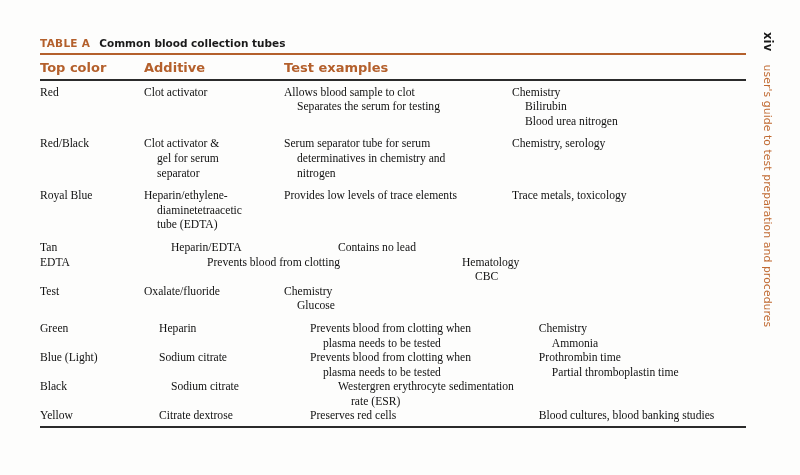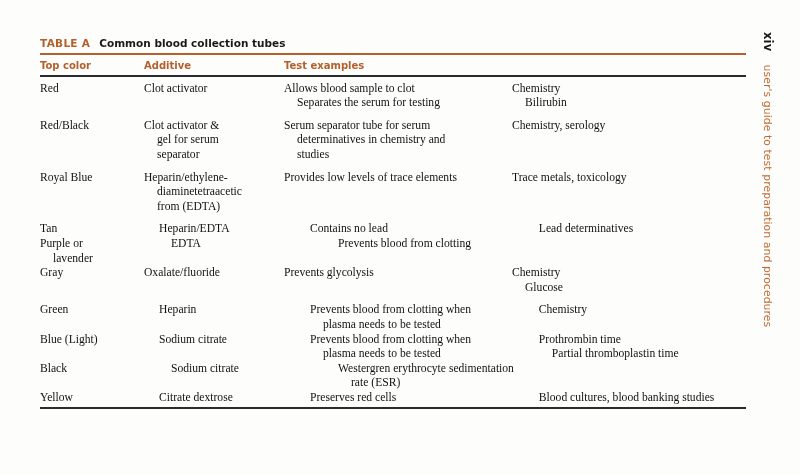"Top color" .thead { font-size: 10px -> 13px }
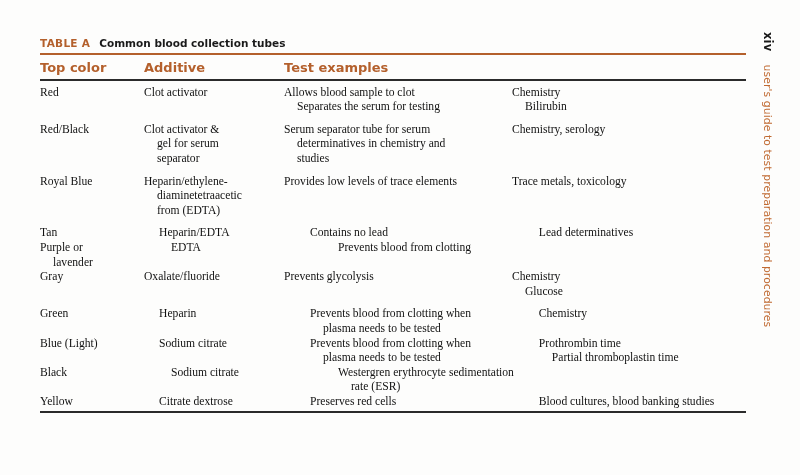"Blood urea nitrogen" span.ln { html: none -> <span>Blood urea nitrogen</span> }
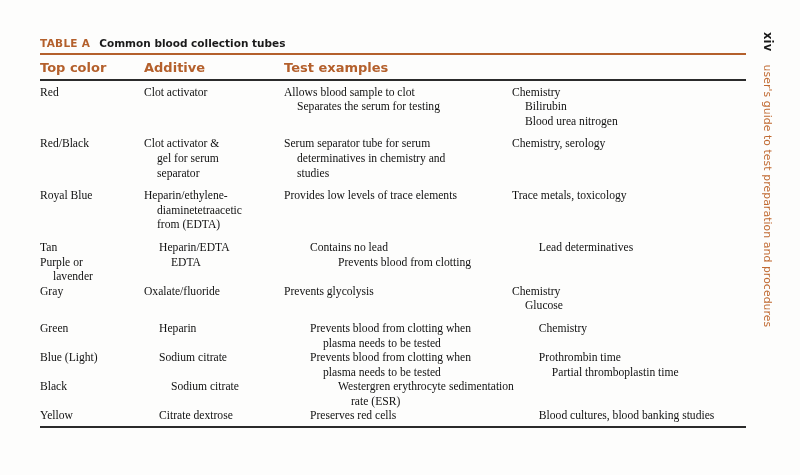"studies" span.ln { text: studies -> nitrogen }
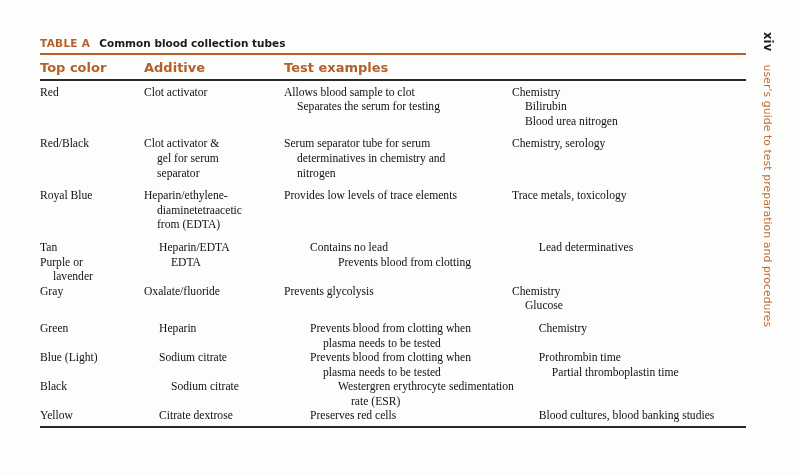"from (EDTA)" span.ln { text: from -> tube }
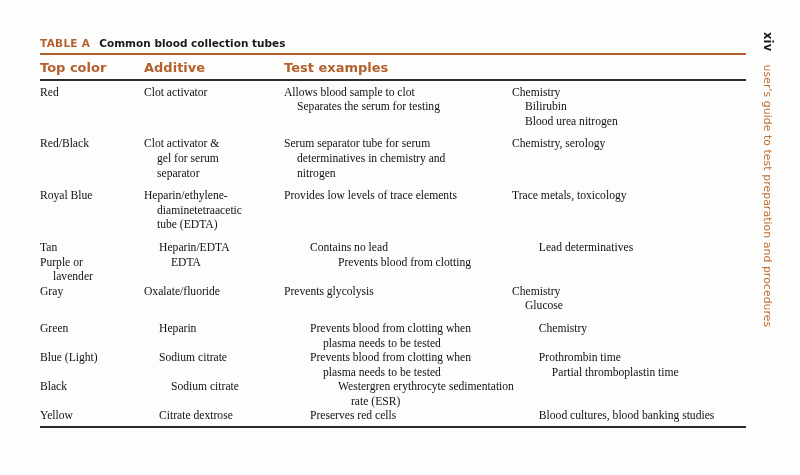"Lead determinatives" div.cell { html: <div> <span>Lead determinatives</span> </div> -> none }
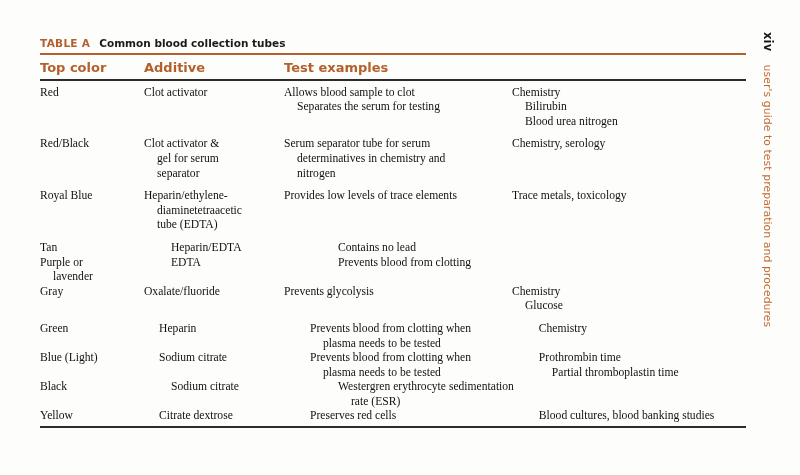"Purple or" div.cell { html: <div> <span>Purple or</span> <span>lavender</span> </div> -> none }
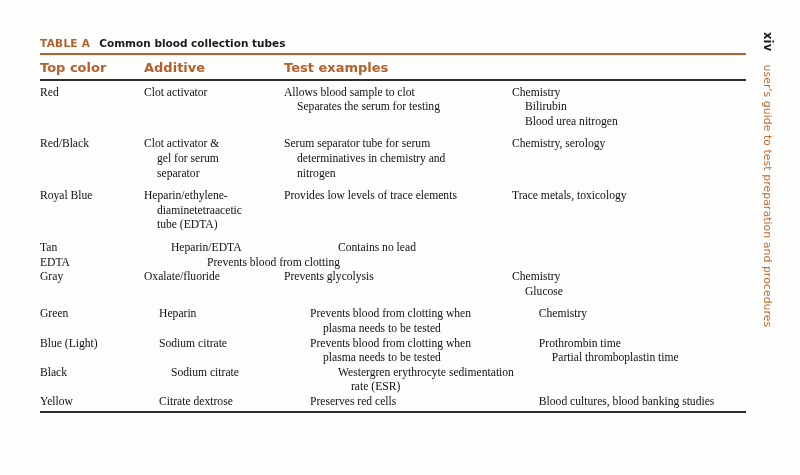"Hematology" div.cell { html: none -> <div> <span>Hematology</span> <span>CBC</span> </div> }
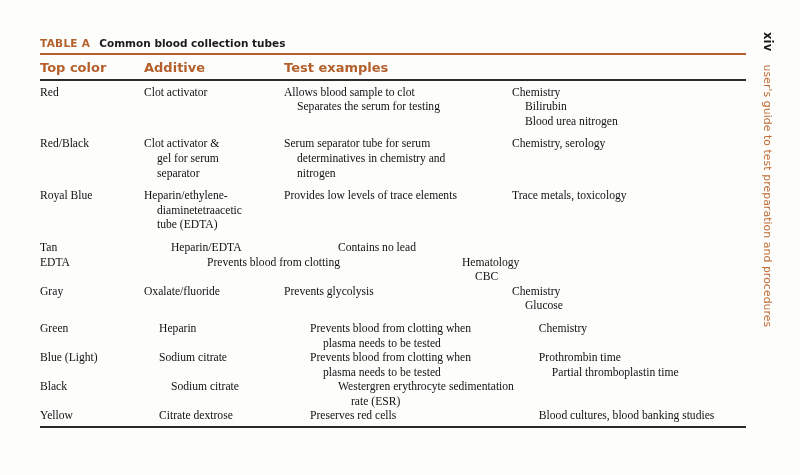"Gray" span.ln { text: Gray -> Test }
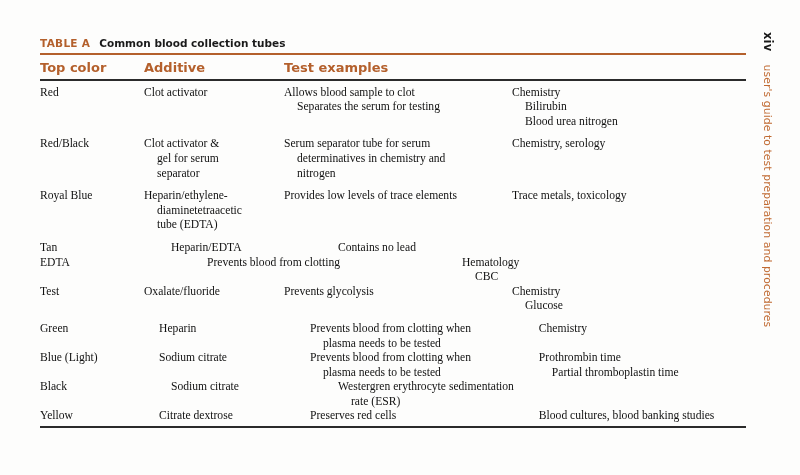"Prevents glycolysis" div.cell { html: <div> <span>Prevents glycolysis</span> </div> -> none }
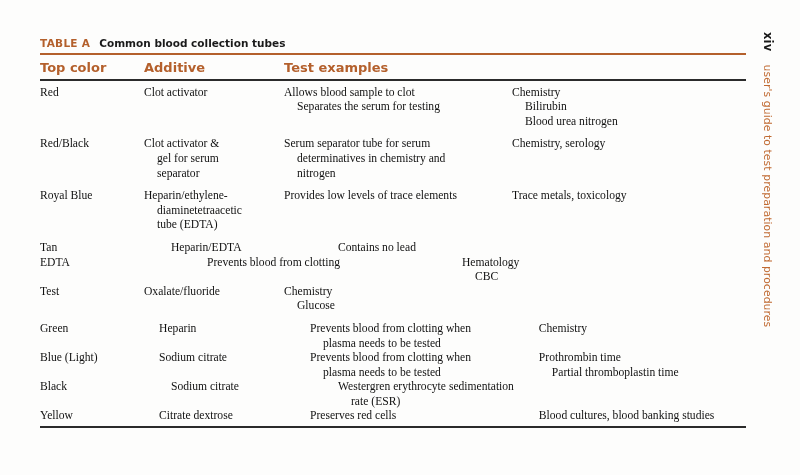"Ammonia" span.ln { html: none -> <span>Ammonia</span> }
